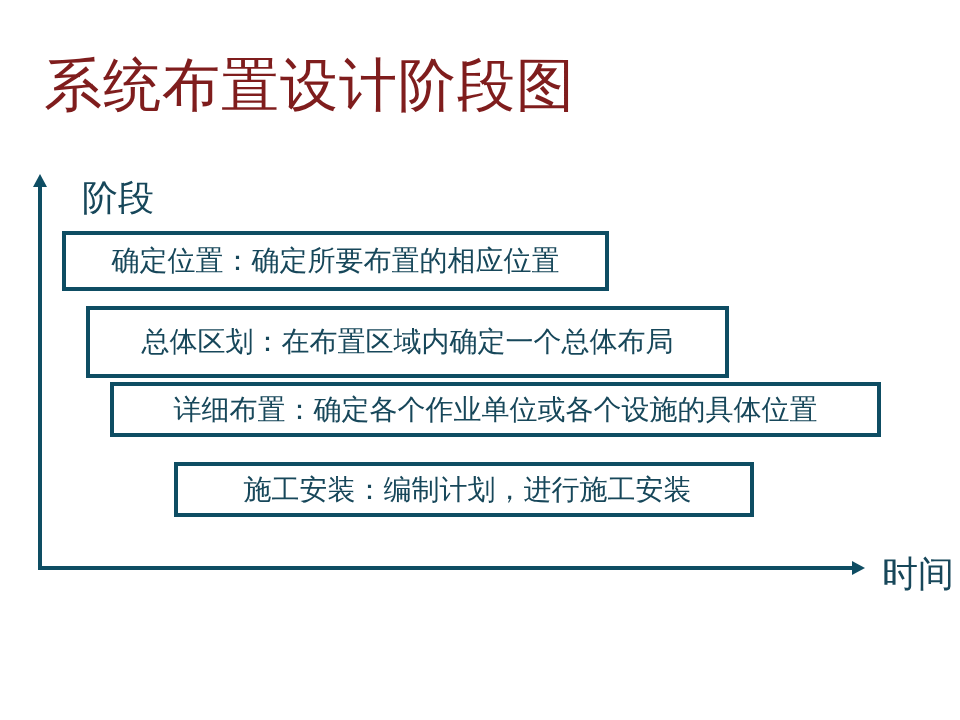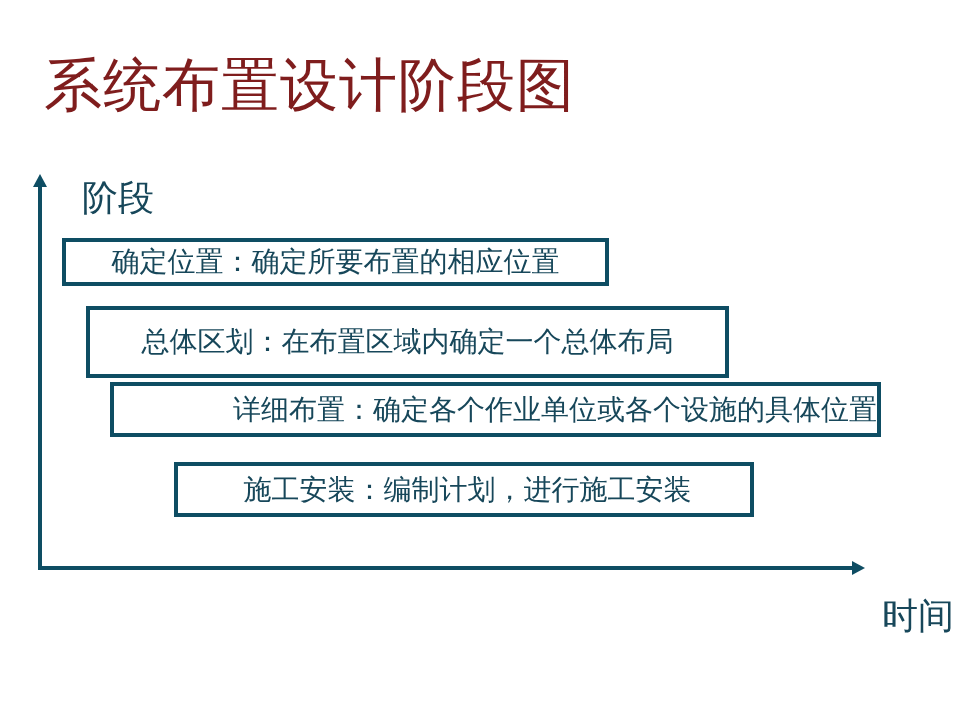"确定位置：确定所要布置的相应位置" div.stage { height: 48px -> 60px; top: 238px -> 231px }
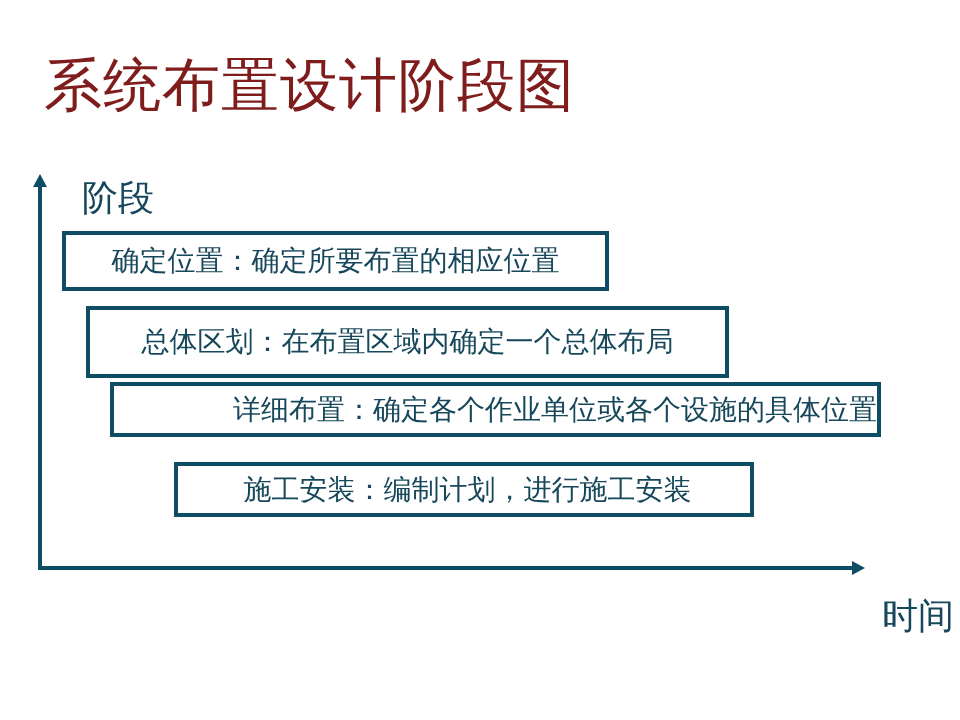"详细布置：确定各个作业单位或各个设施的具体位置" div.stage { justify-content: flex-end -> none }
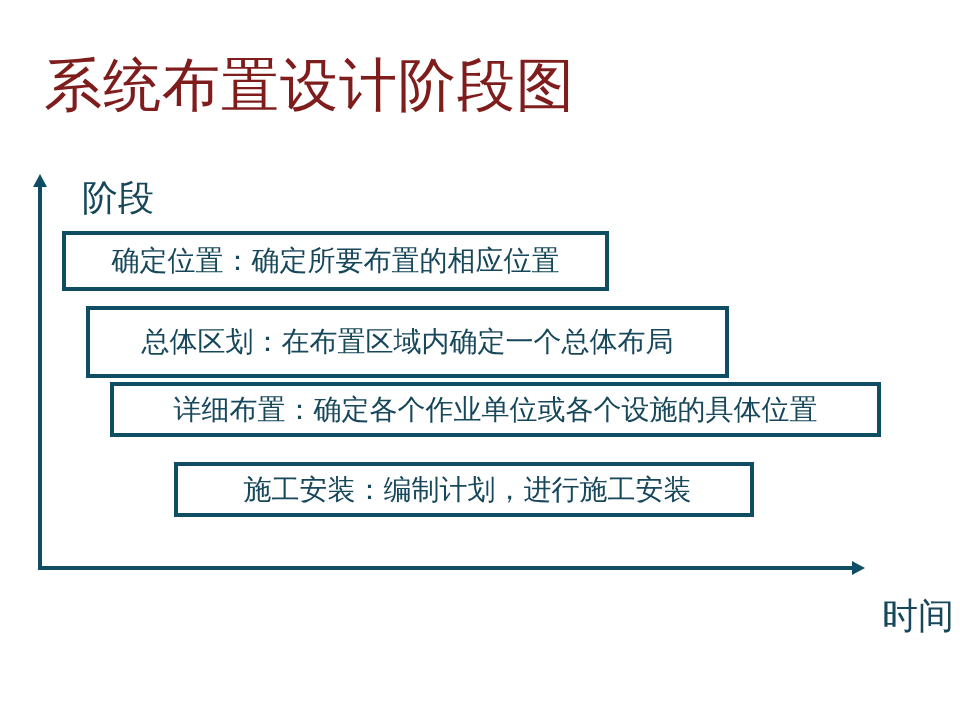"时间" div.axis-label { margin-top: 42px -> none }
